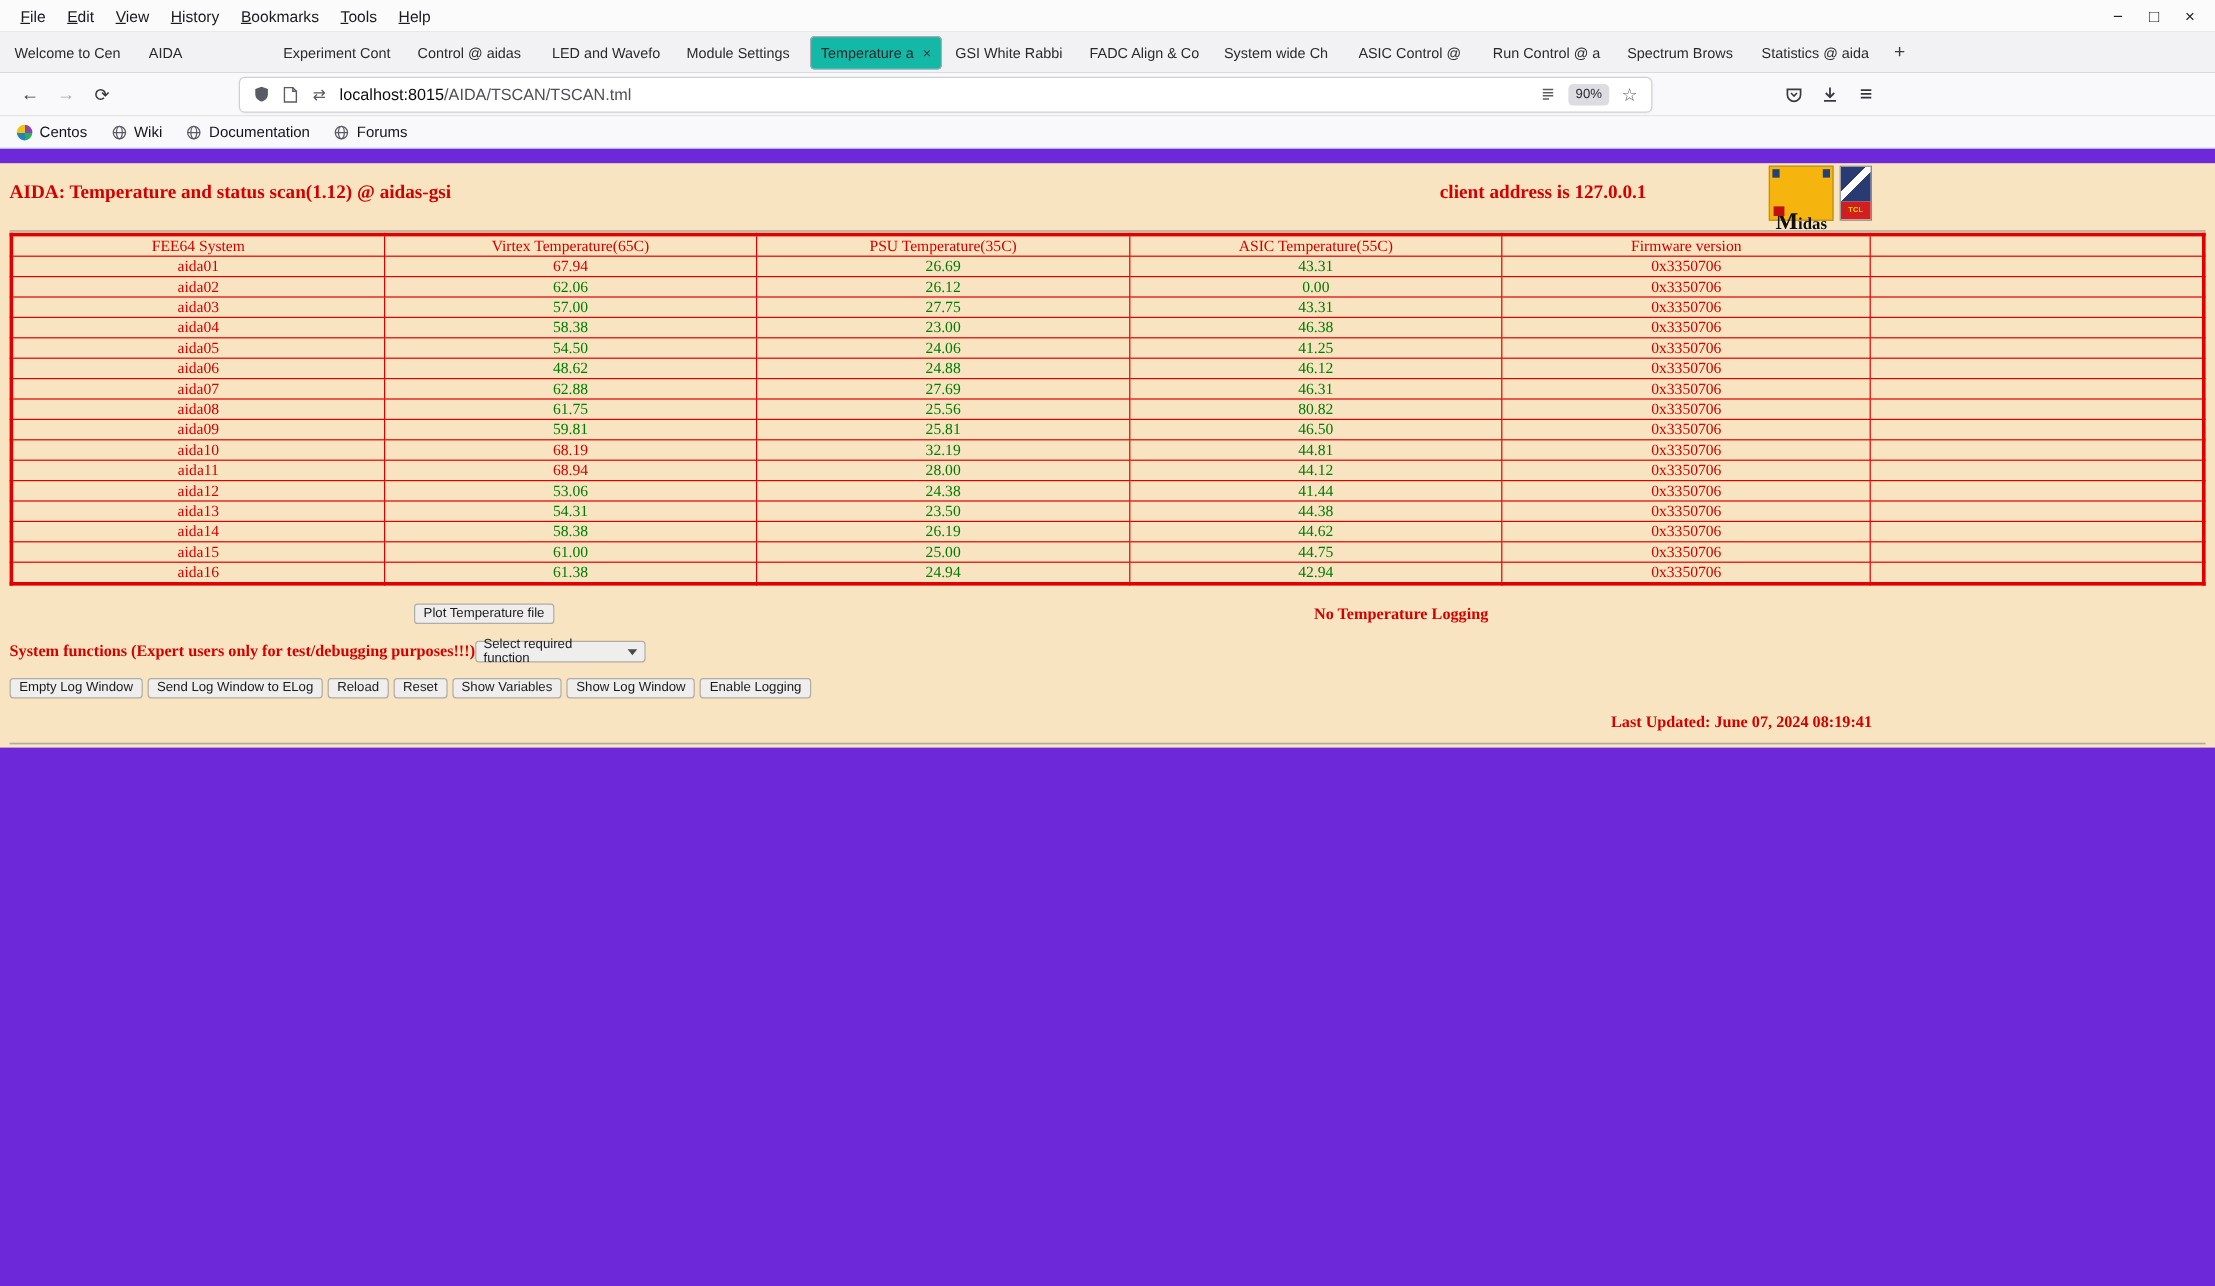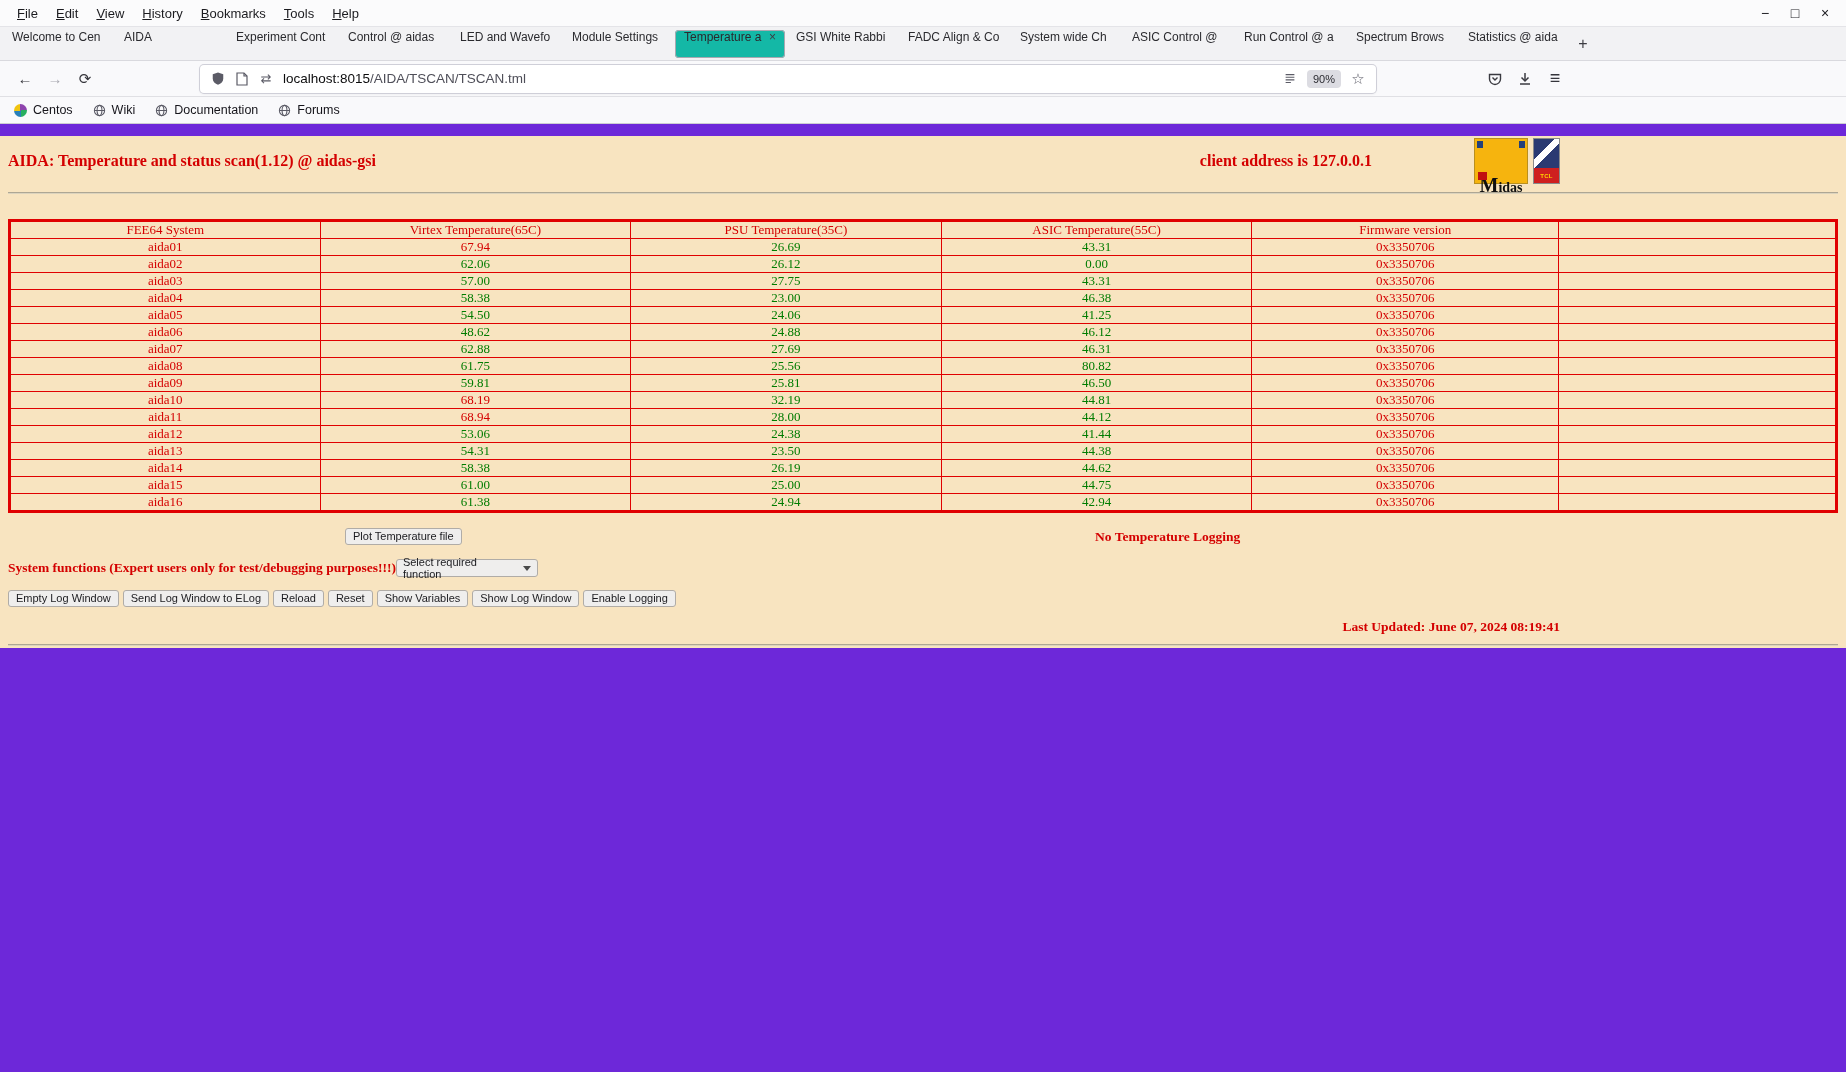"Welcome to Cen" .tab { align-items: flex-start -> center }
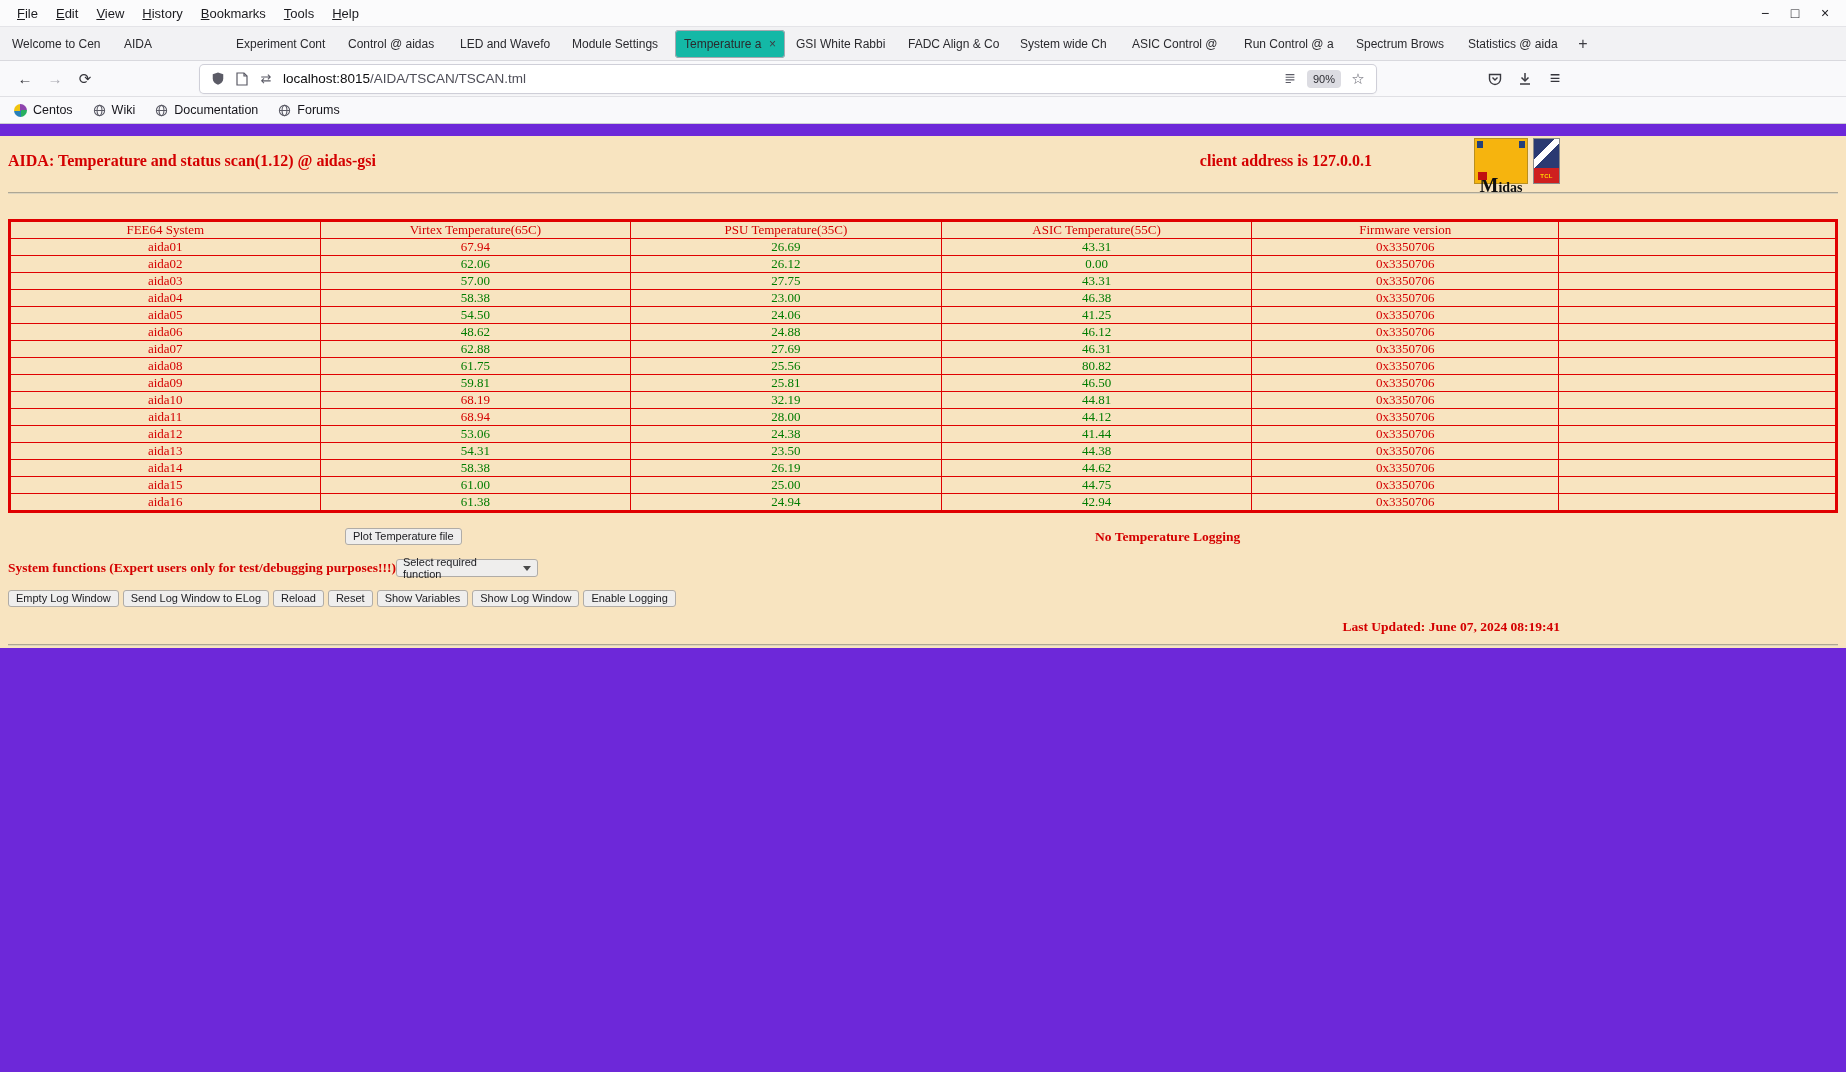"FEE64 System" .tscan-table { margin-top: 25px -> none }
